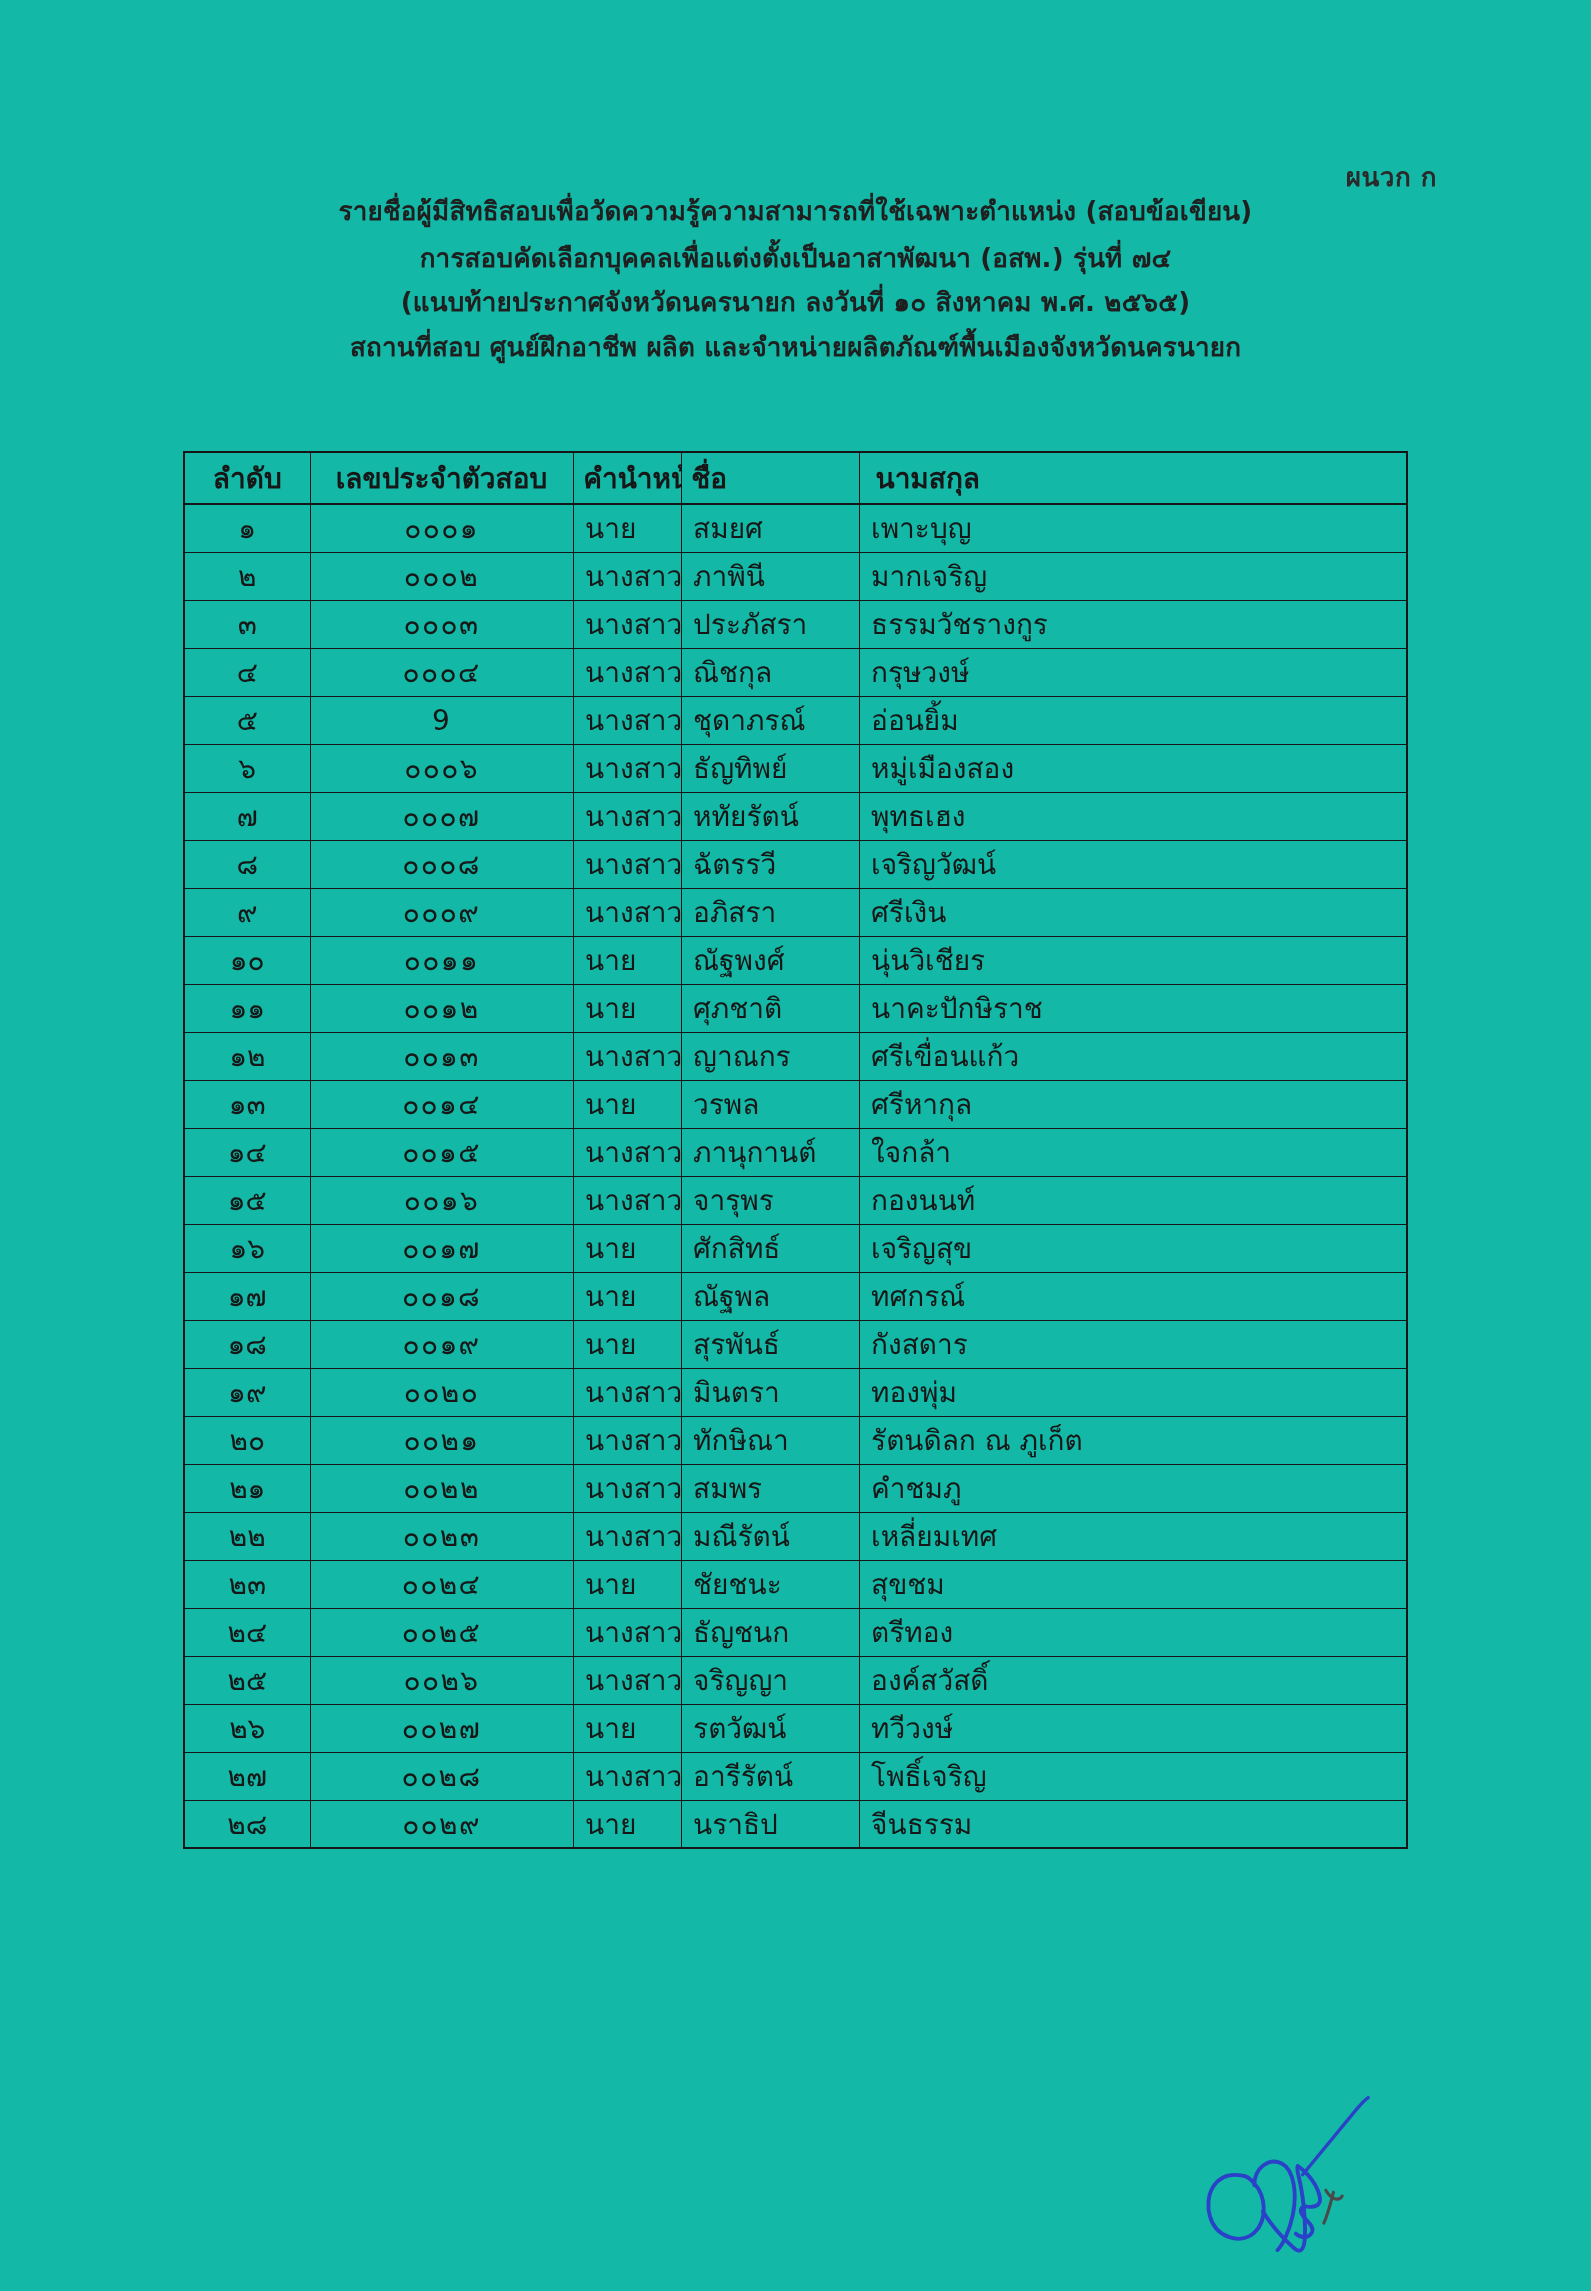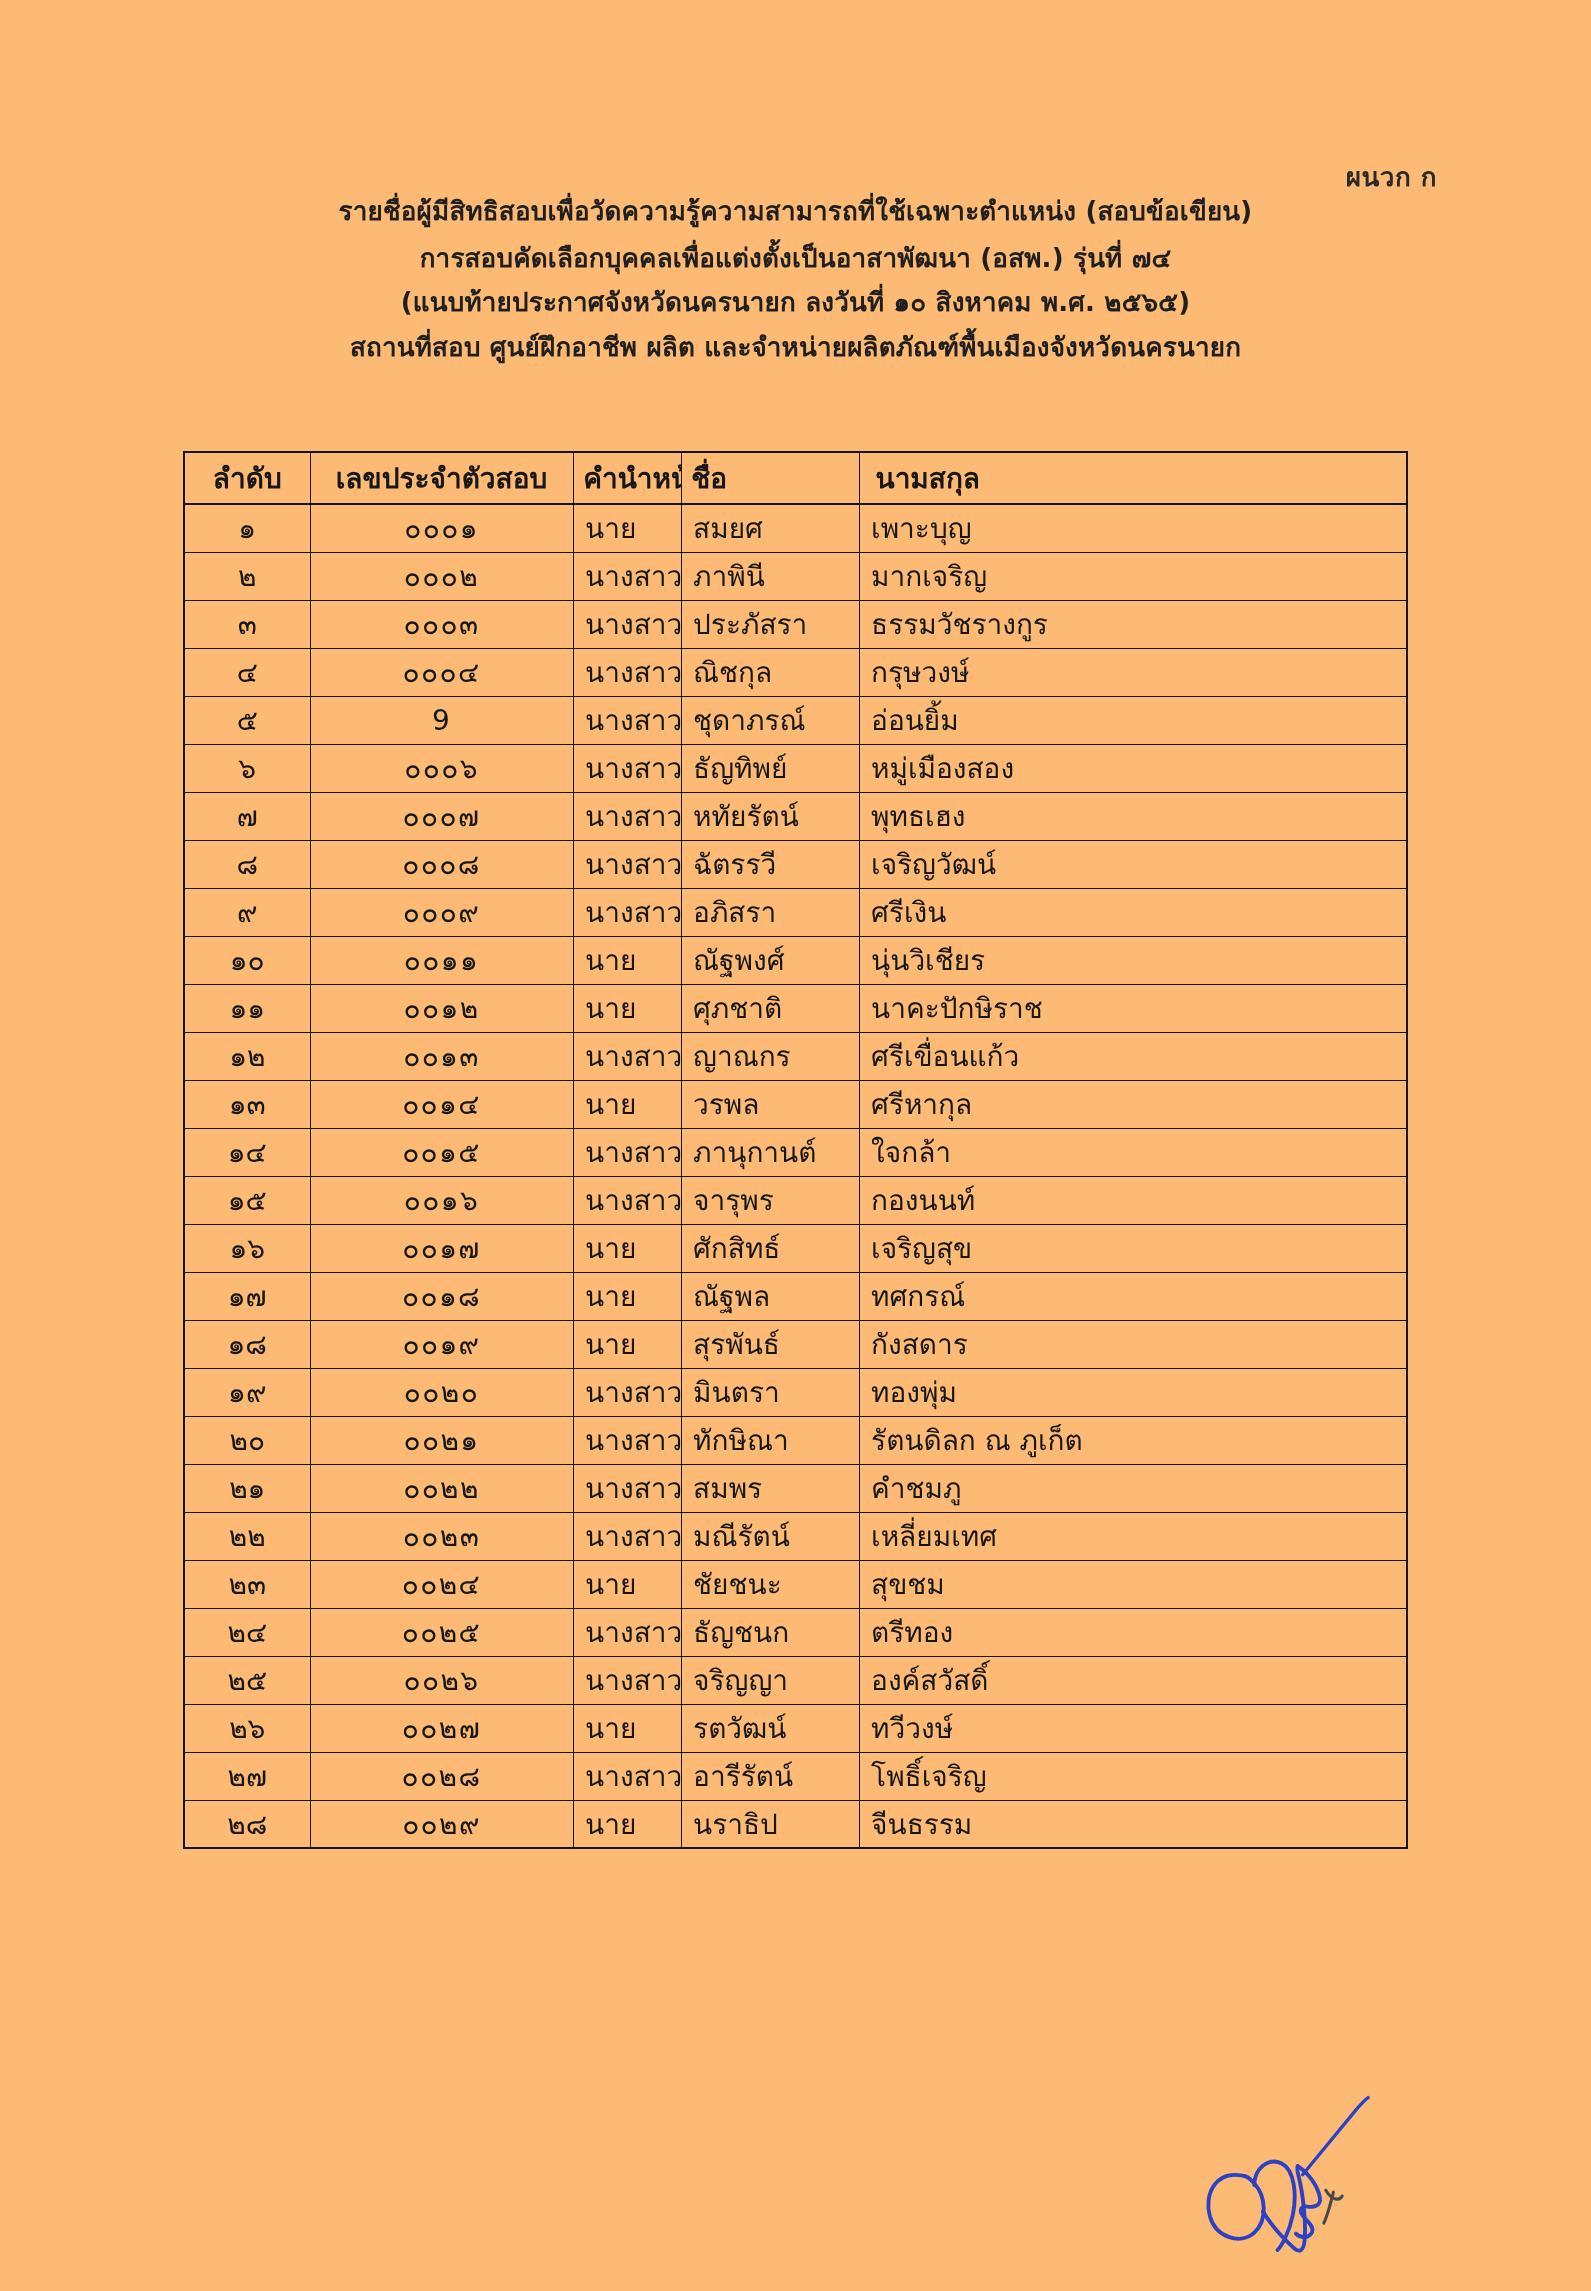"ผนวก ก" .page { background: #fdba74 -> #14b8a6 }
